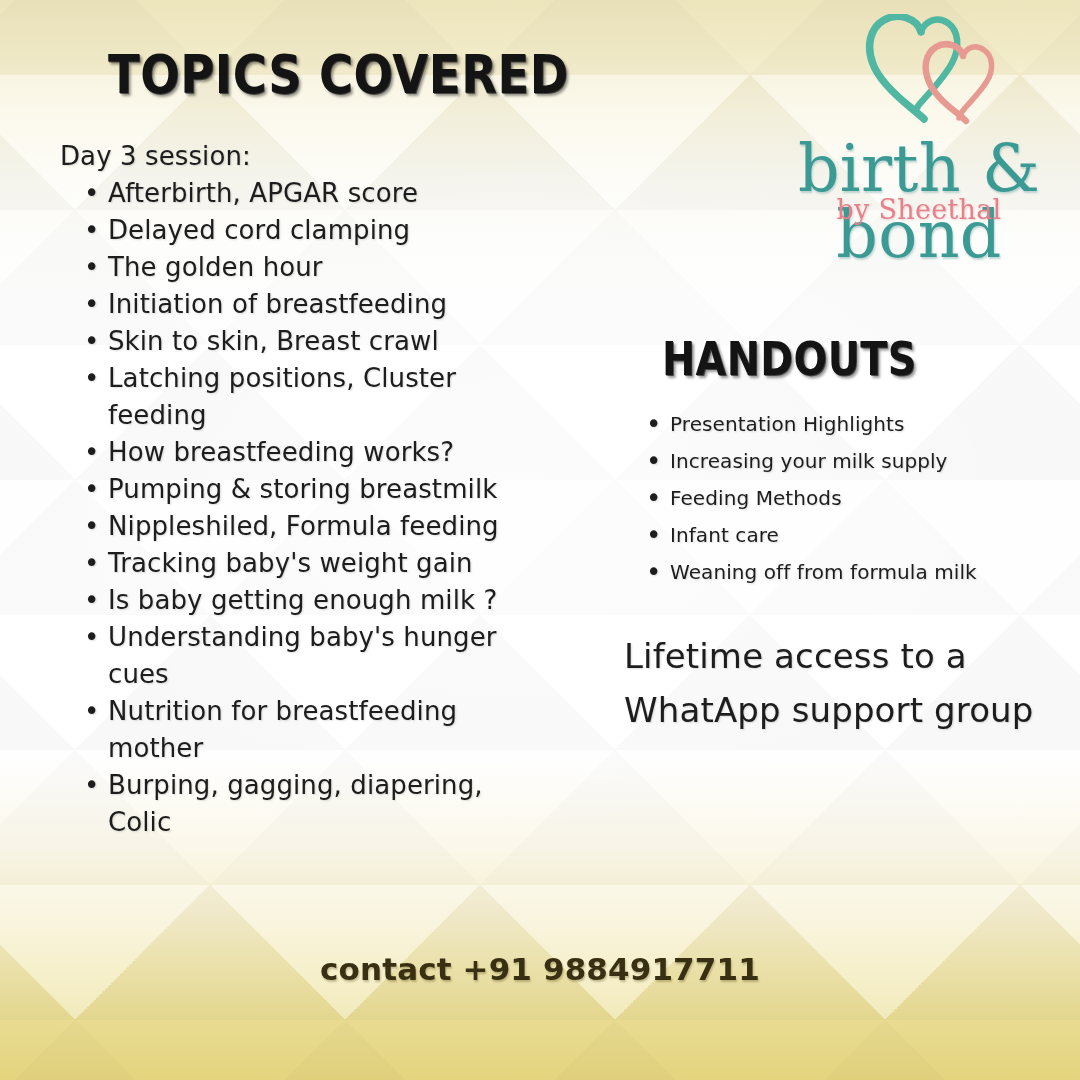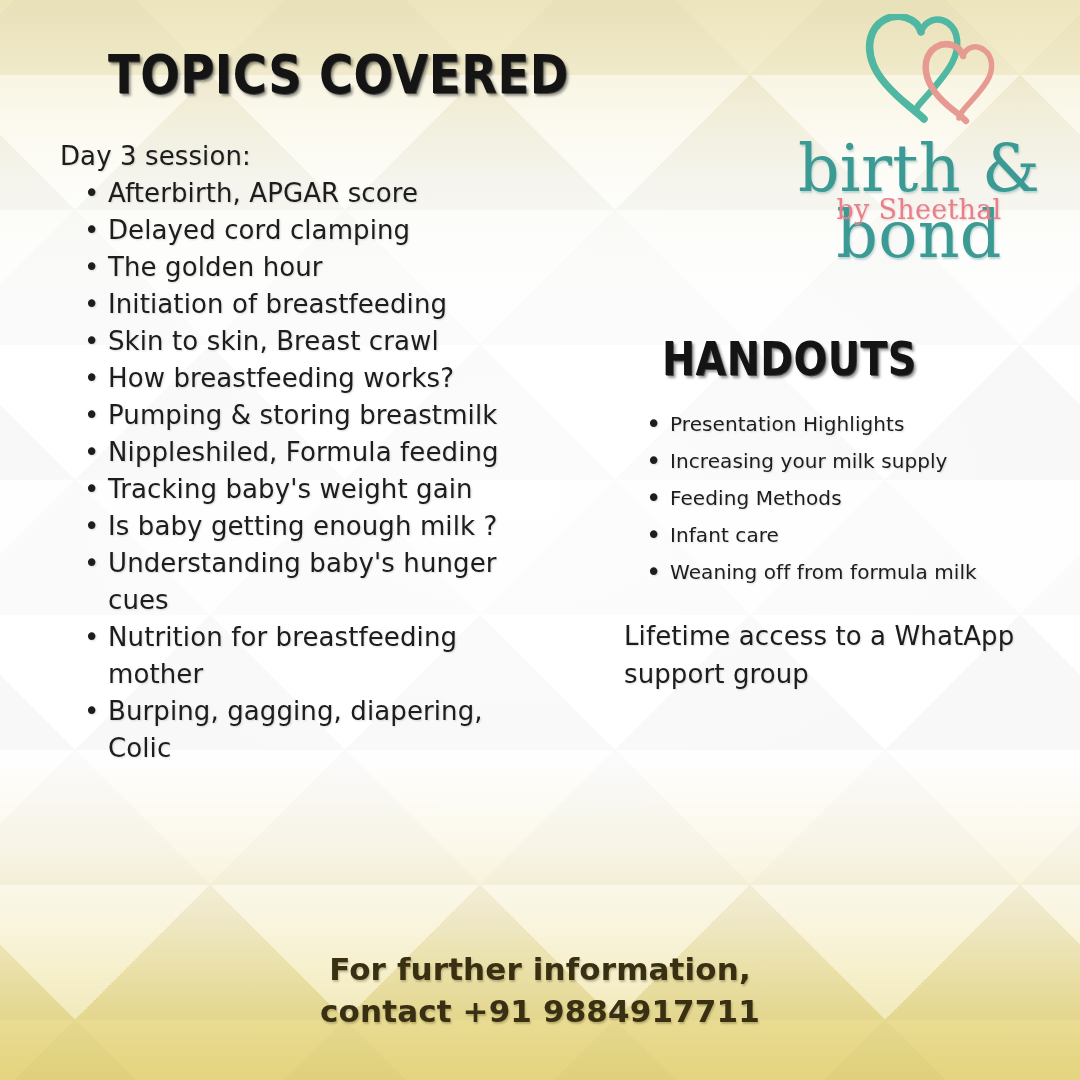"Latching positions, Cluster feeding" li { html: none -> <li>Latching positions, Cluster feeding</li> }
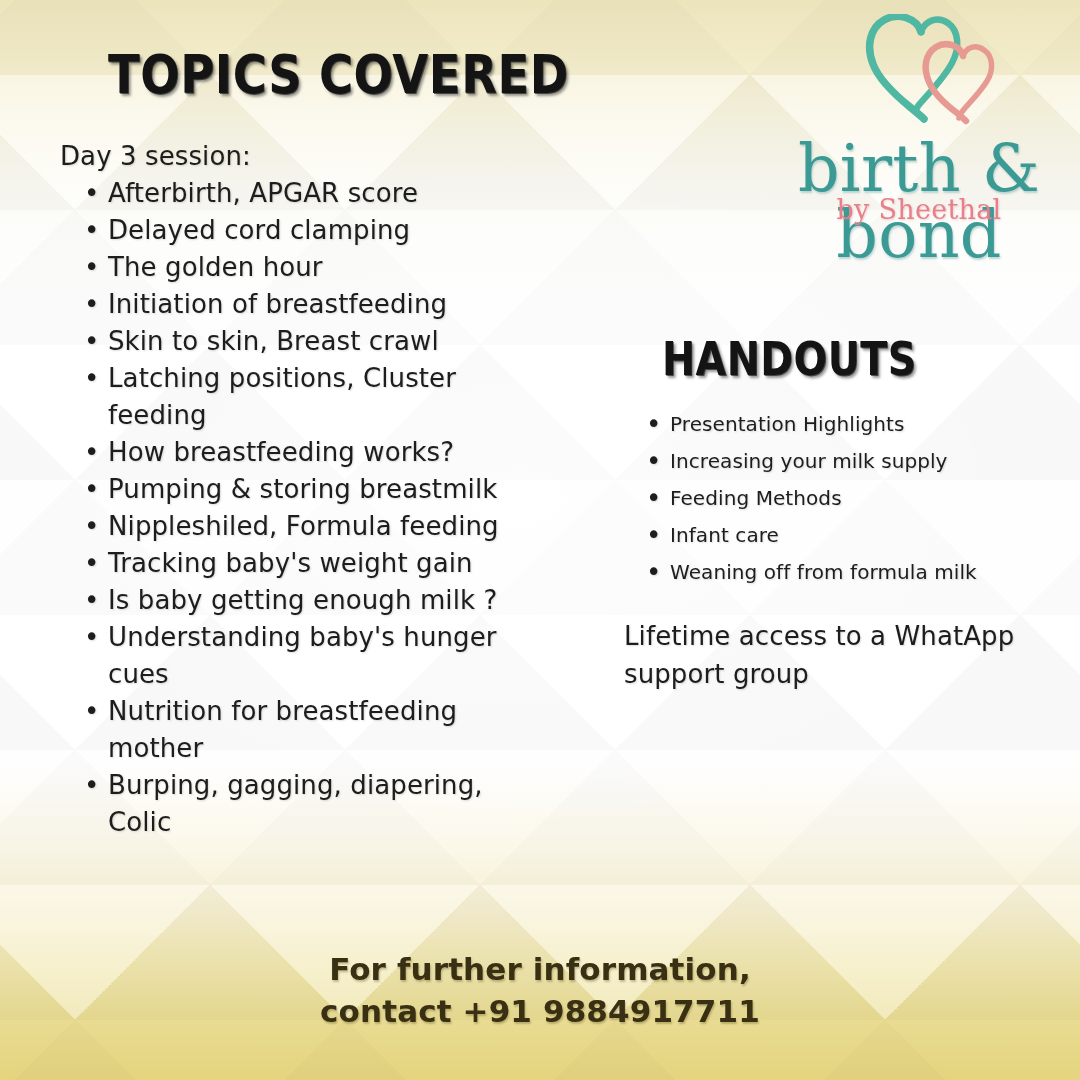"Lifetime access to a WhatApp" #whatsapp-note { font-size: 26px -> 34px; line-height: 38px -> 54px; margin-top: 26px -> 38px }
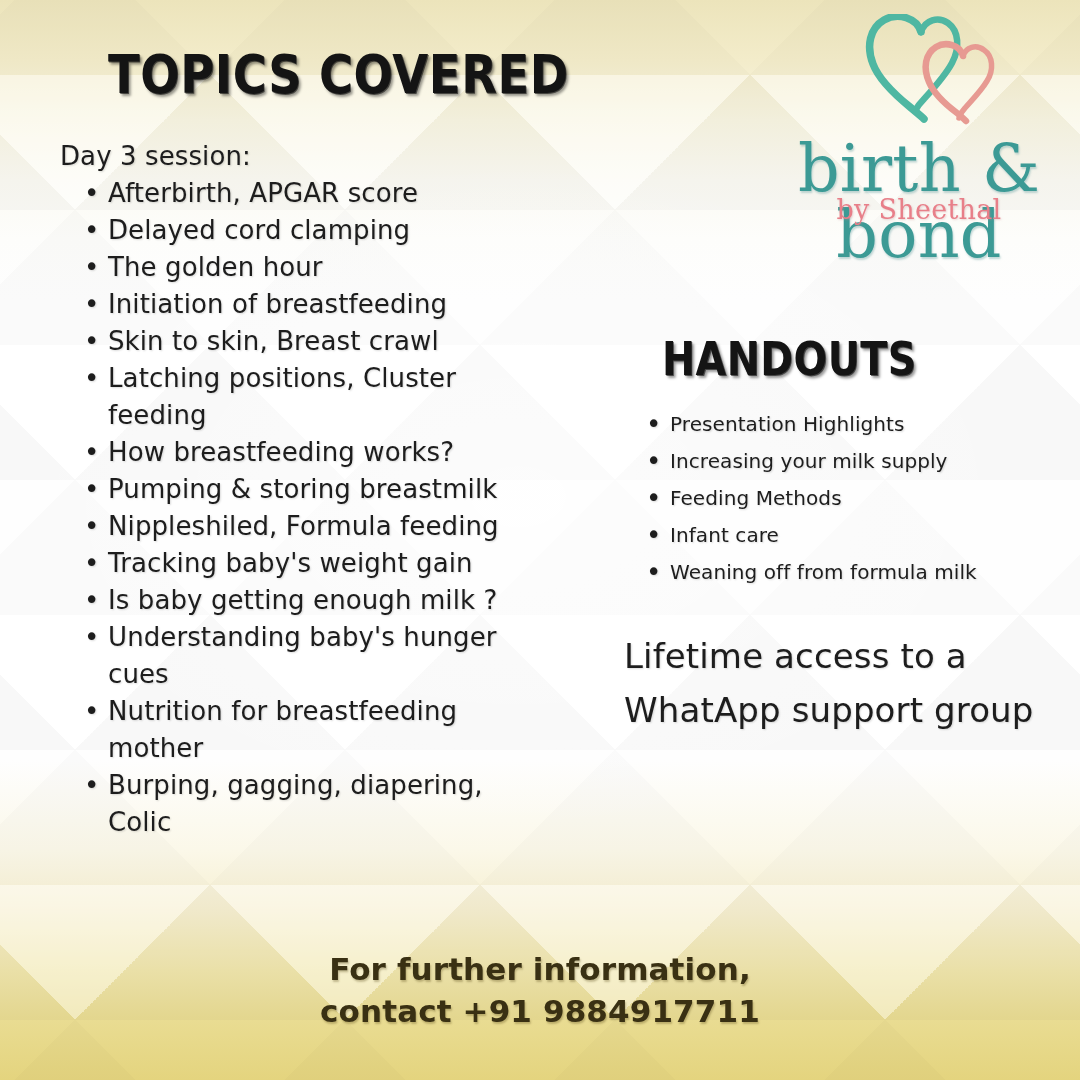"For further information," span.fline { html: <span>For further information,</span> -> none }
